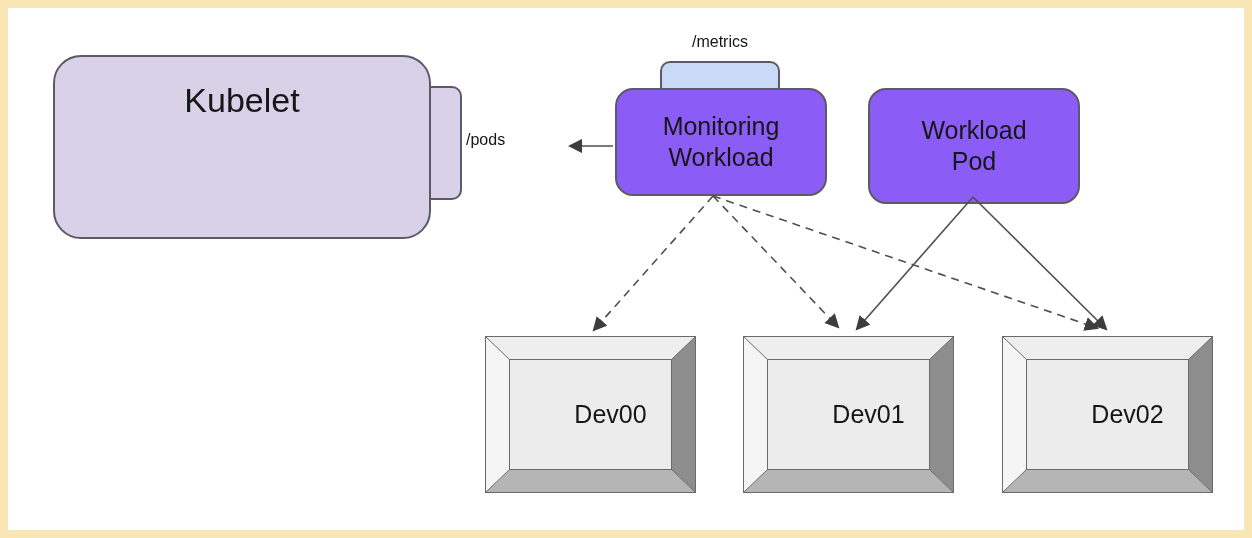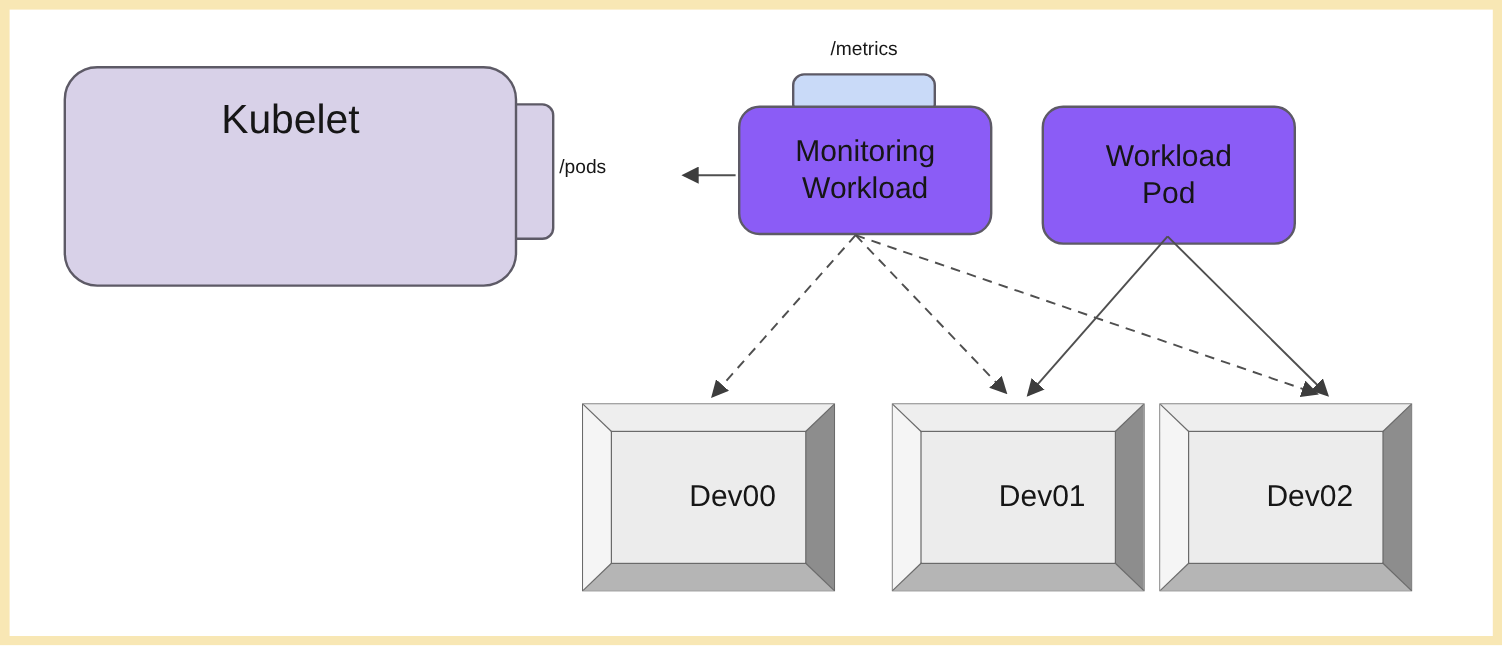"Dev02" .dev02 { left: 966px -> 1002px }
